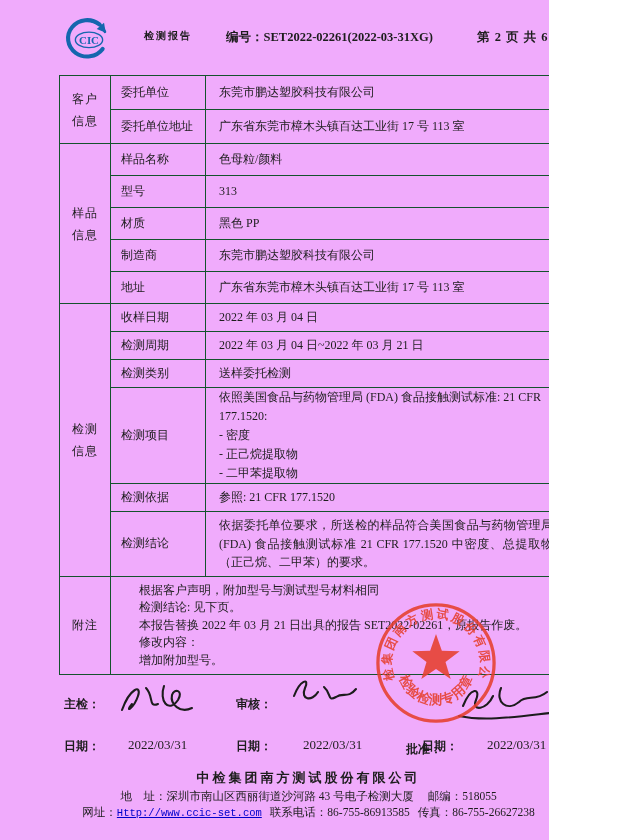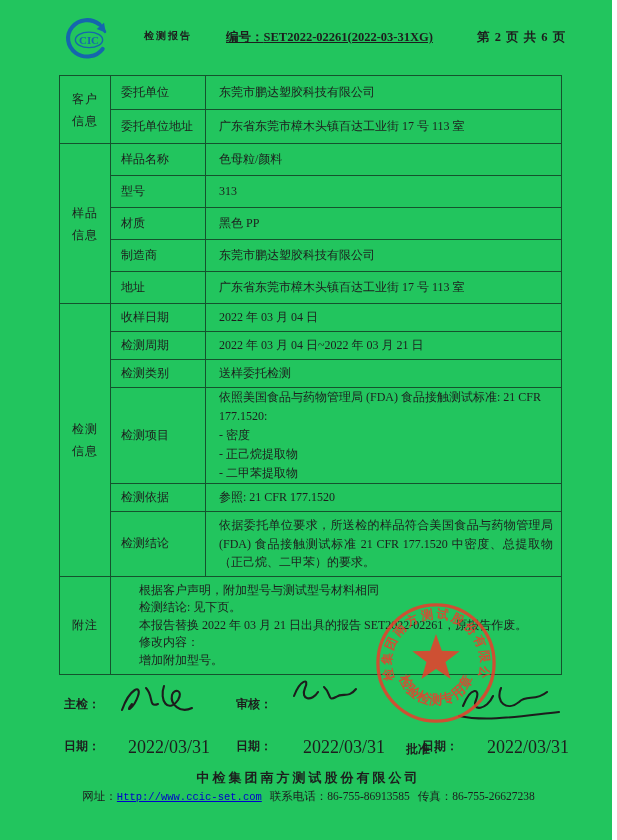"CIC" .page { background: #22c55e -> #f0abfc; width: 612px -> 549px }
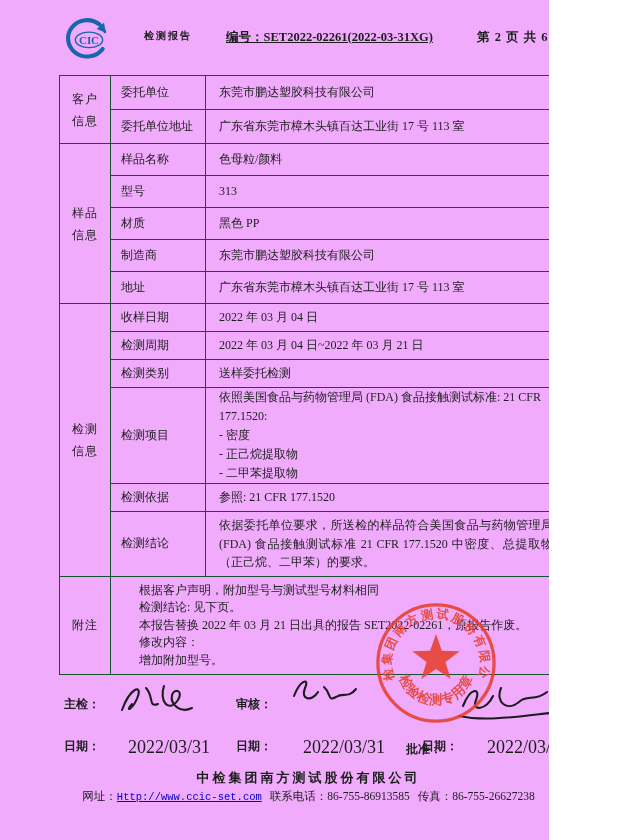"编号：SET2022-02261(2022-03-31XG)" .hdr-no { text-decoration: underline -> none }
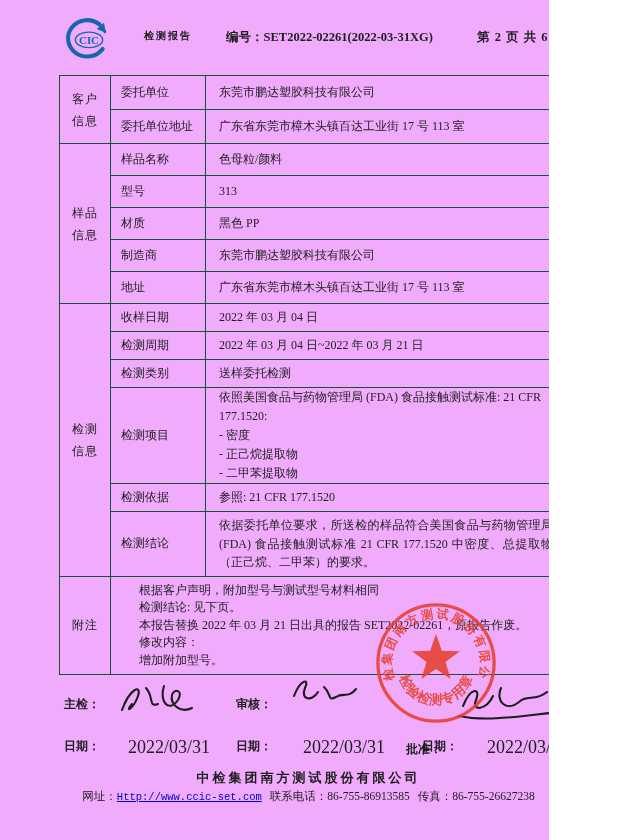"2022/03/31" .dval { font-size: 18px -> 13px }
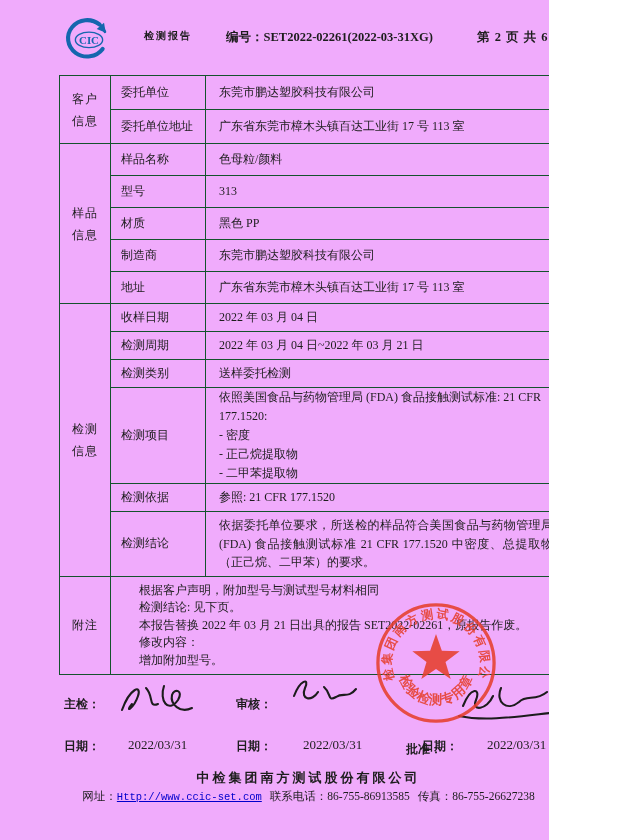"地 址：深圳市南山区西丽街道沙河路 43 号电子检测大厦 邮编：518055" div.ftr-line { html: none -> <div> <span>地 址：</span><span>深圳市南山区西丽街道沙河路 43 号电子检测大厦</span><span></span><span>邮编：</span><span>518055</span> </div> }
